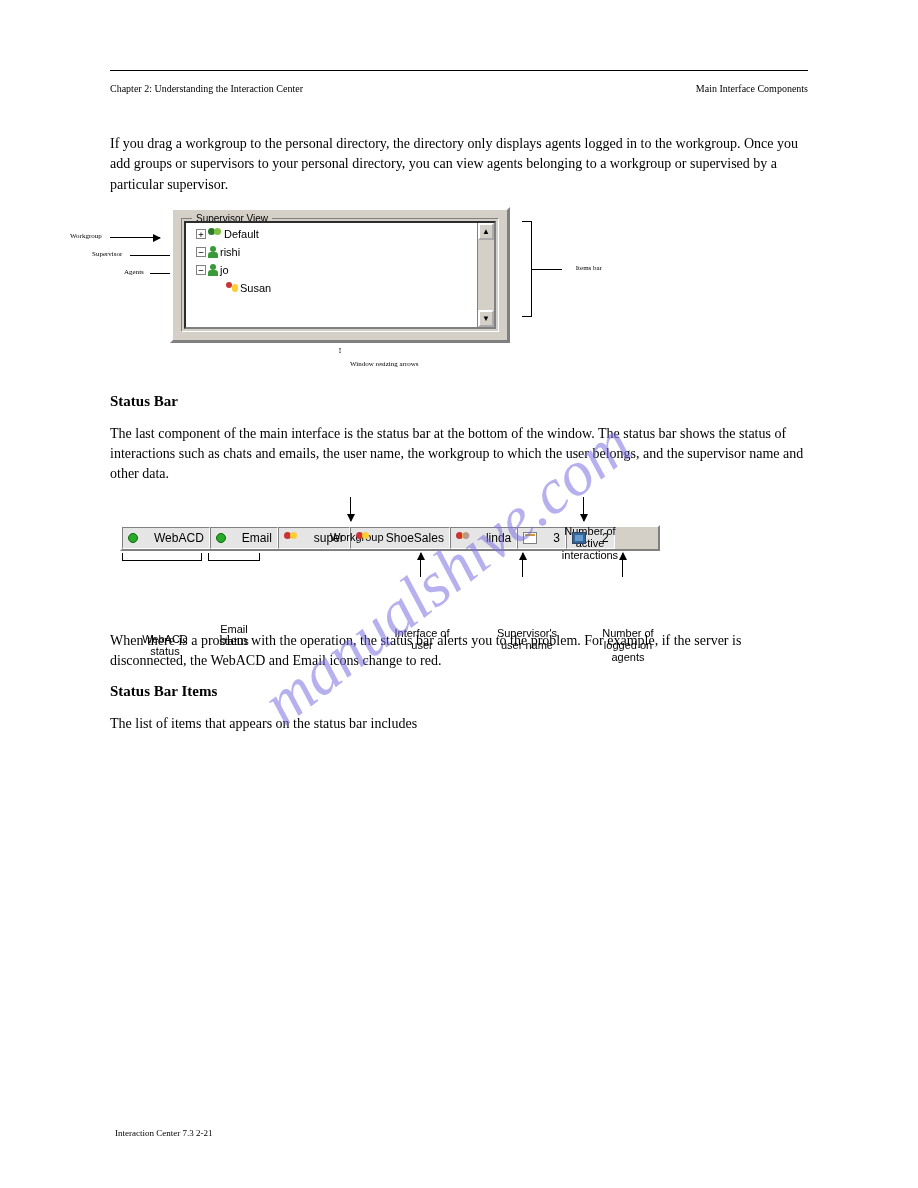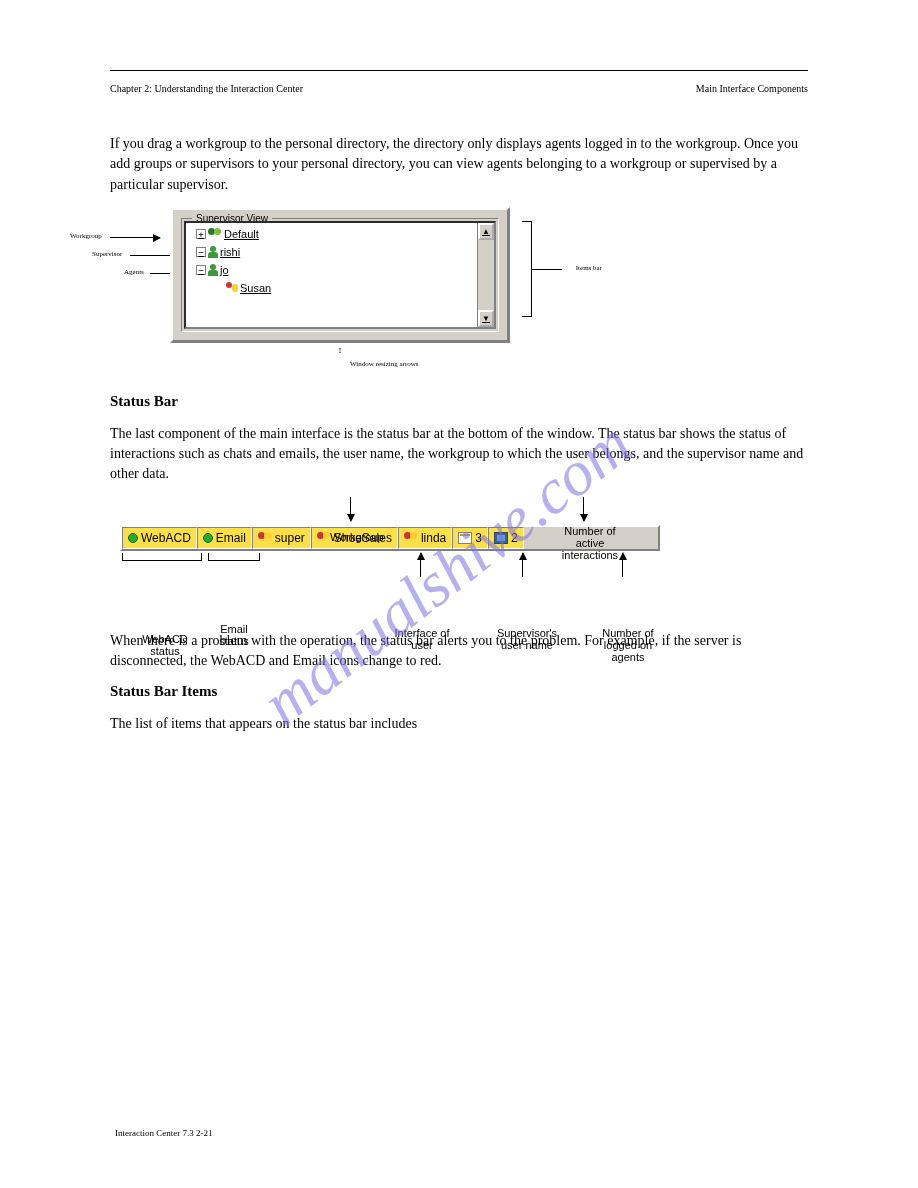"Supervisor View" .panel-inner { text-decoration: underline -> none }
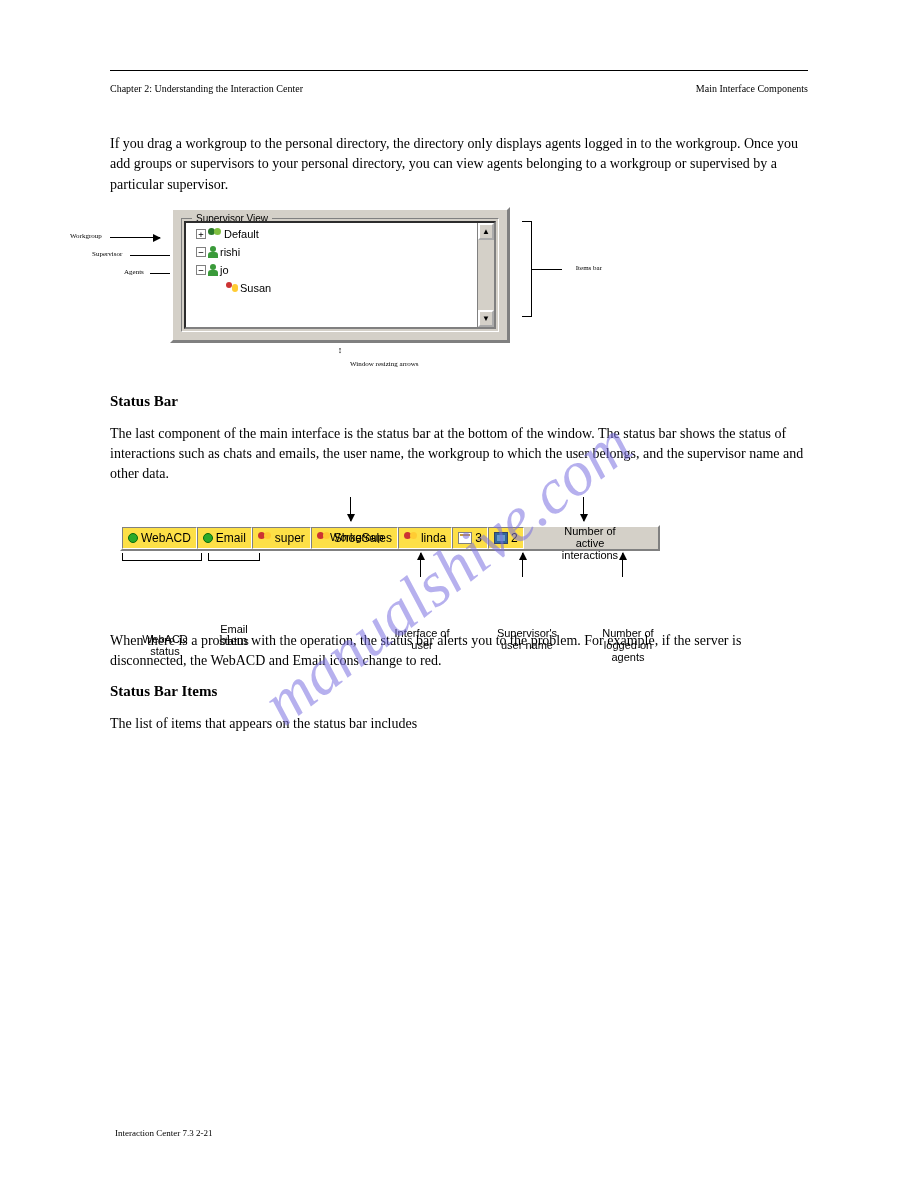"WebACD" .sb-cell { background: #fde047 -> #e5e5e5; gap: 3px -> 16px }
